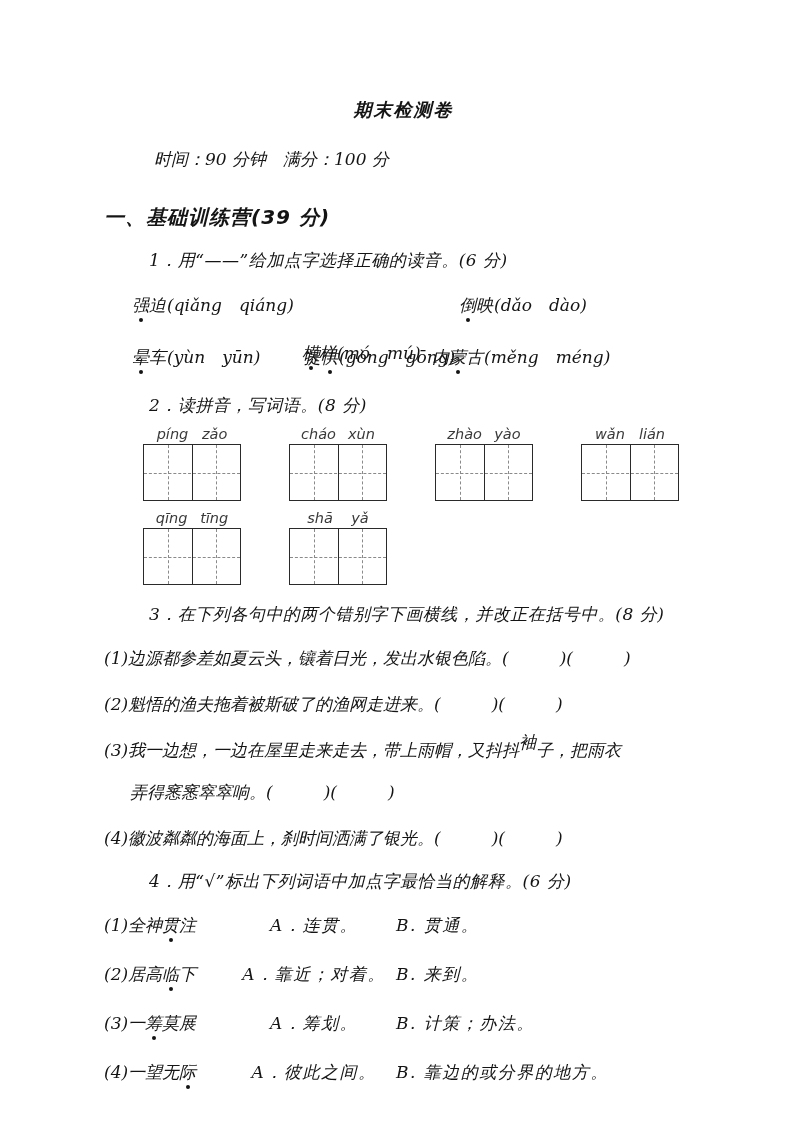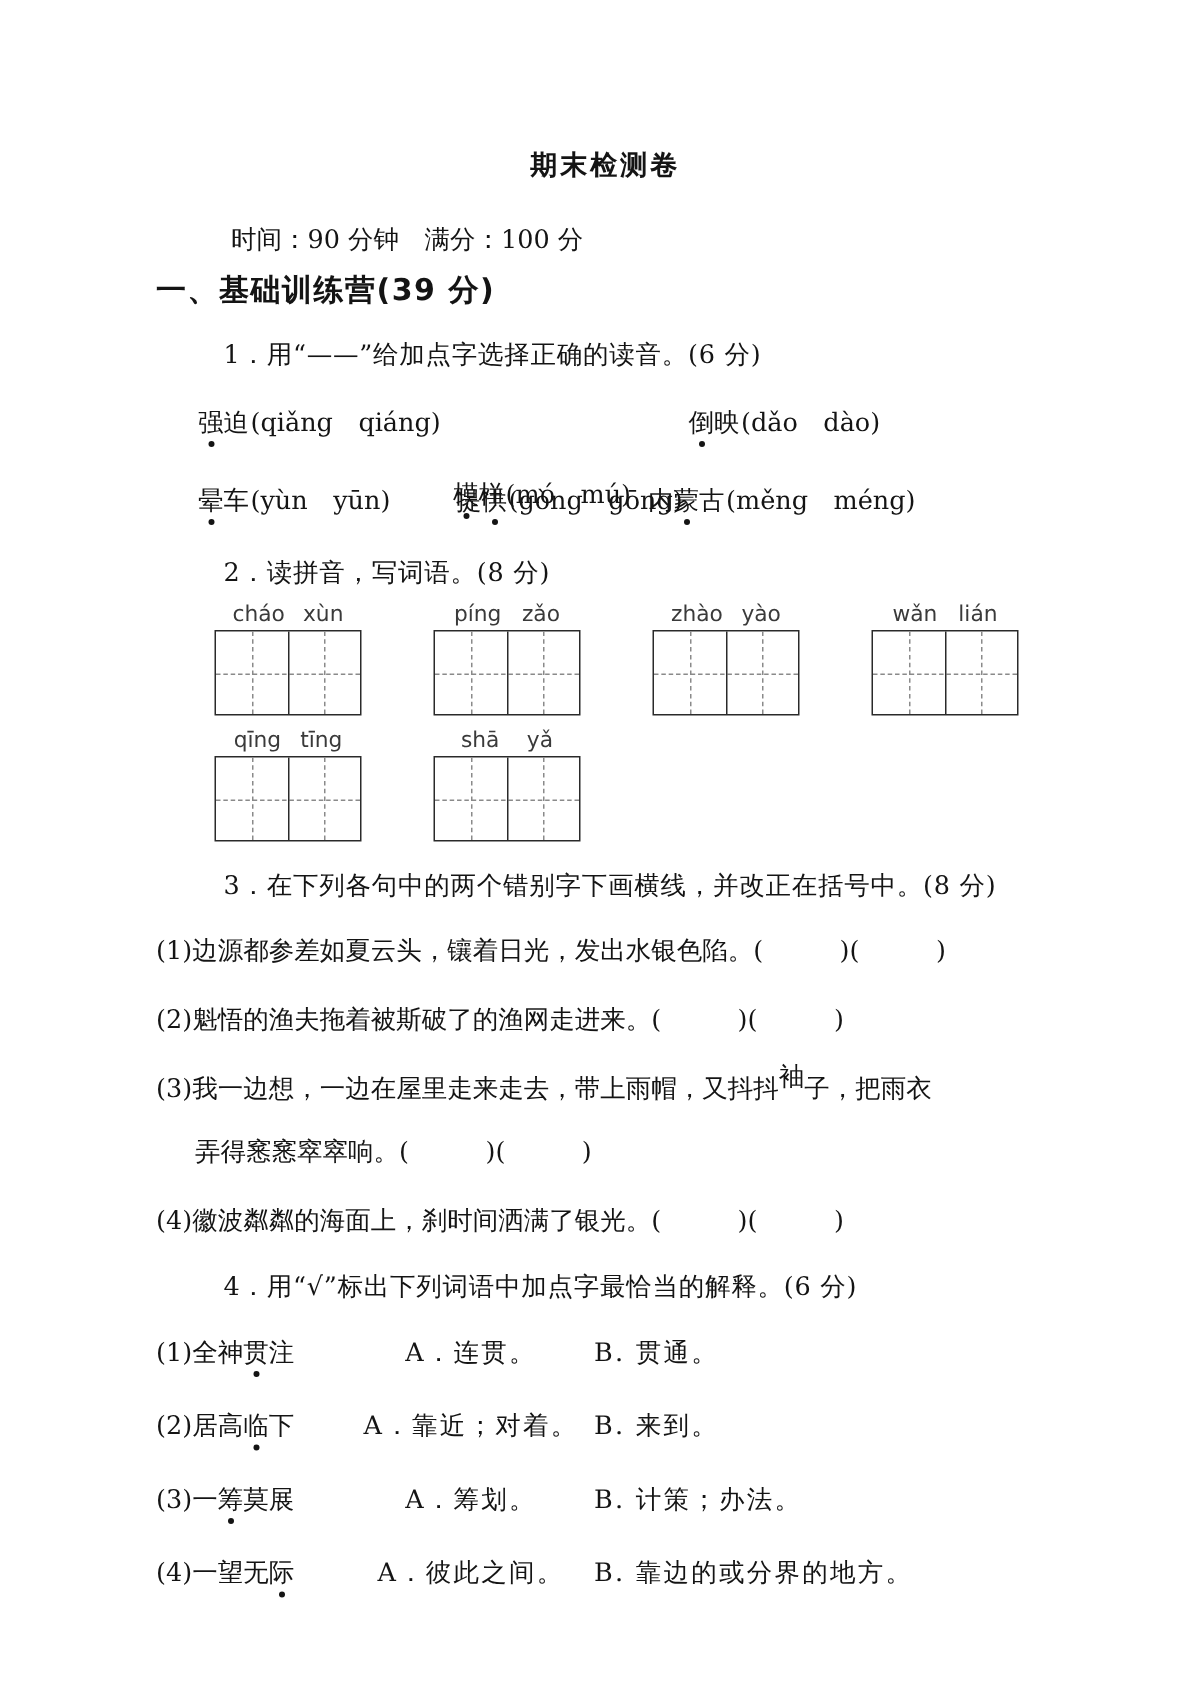"期末检测卷" .page { font-style: none -> italic }
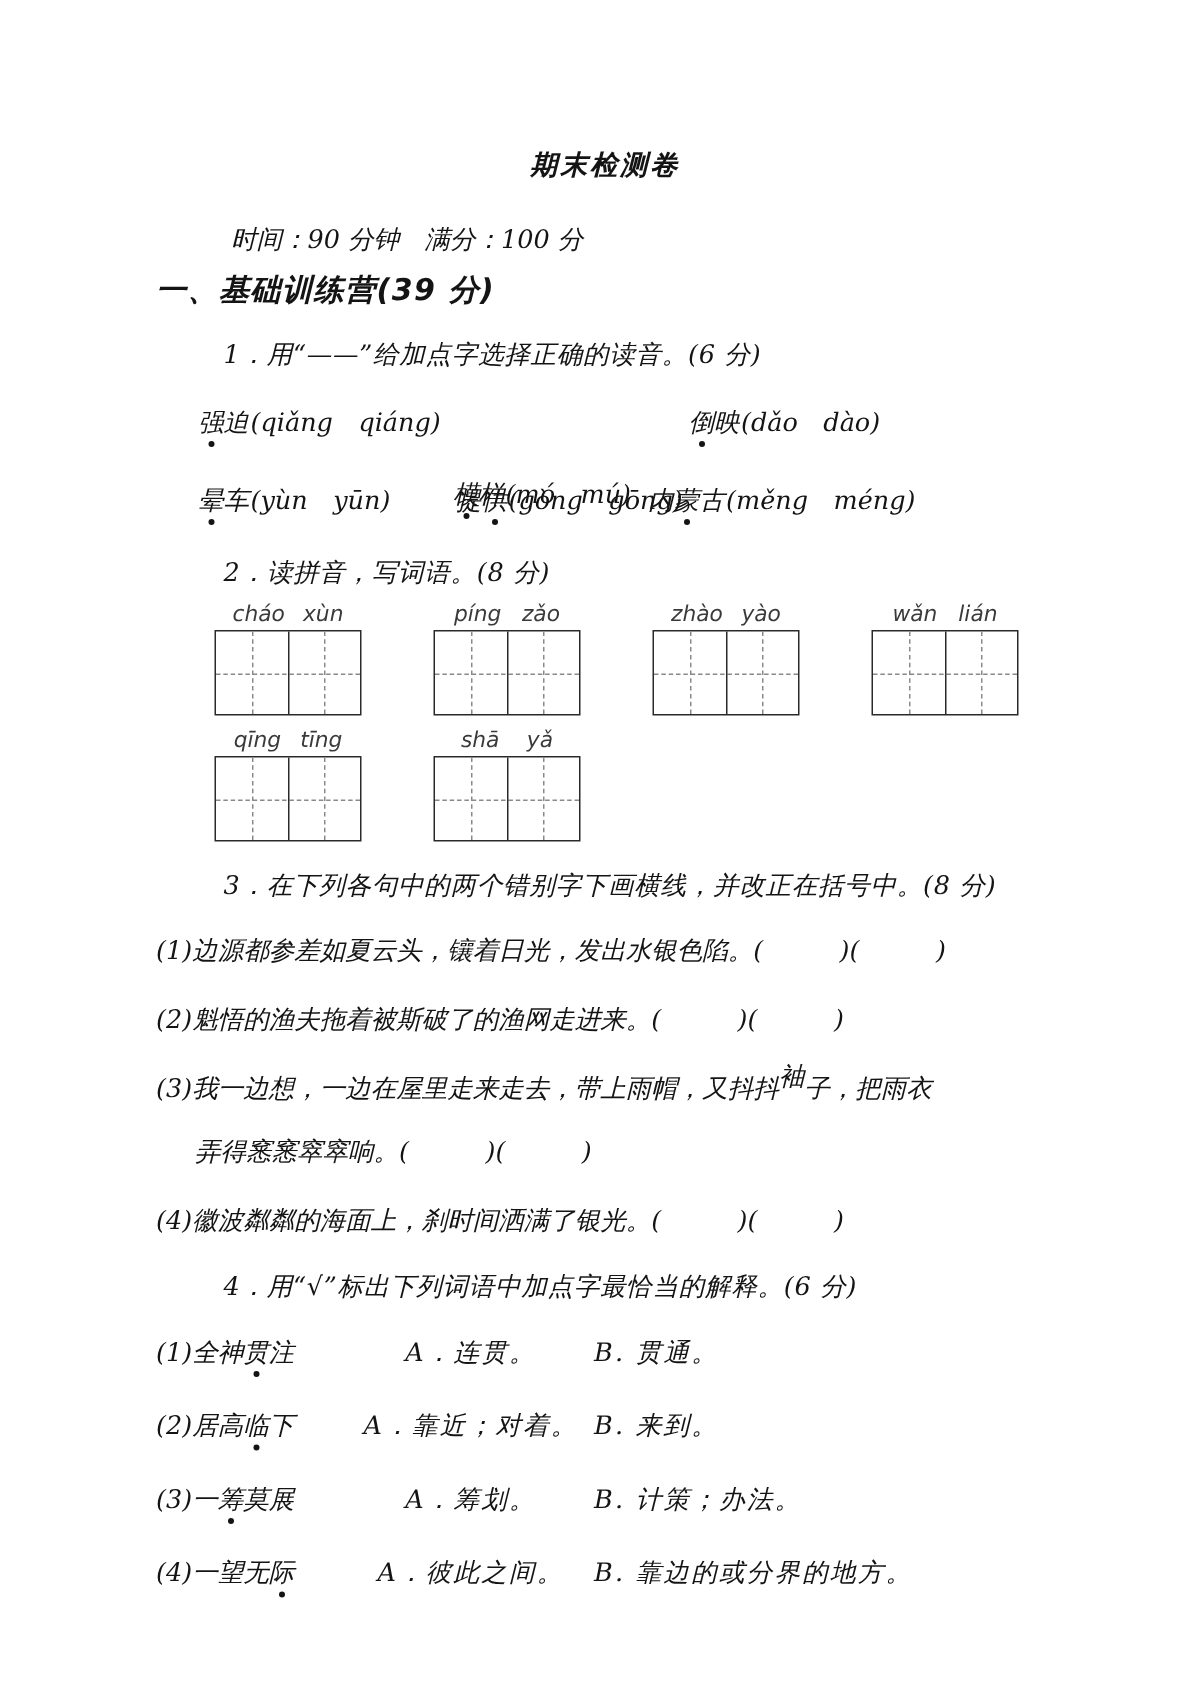"一、基础训练营(39 分)" .section { margin-top: 9px -> 33px }
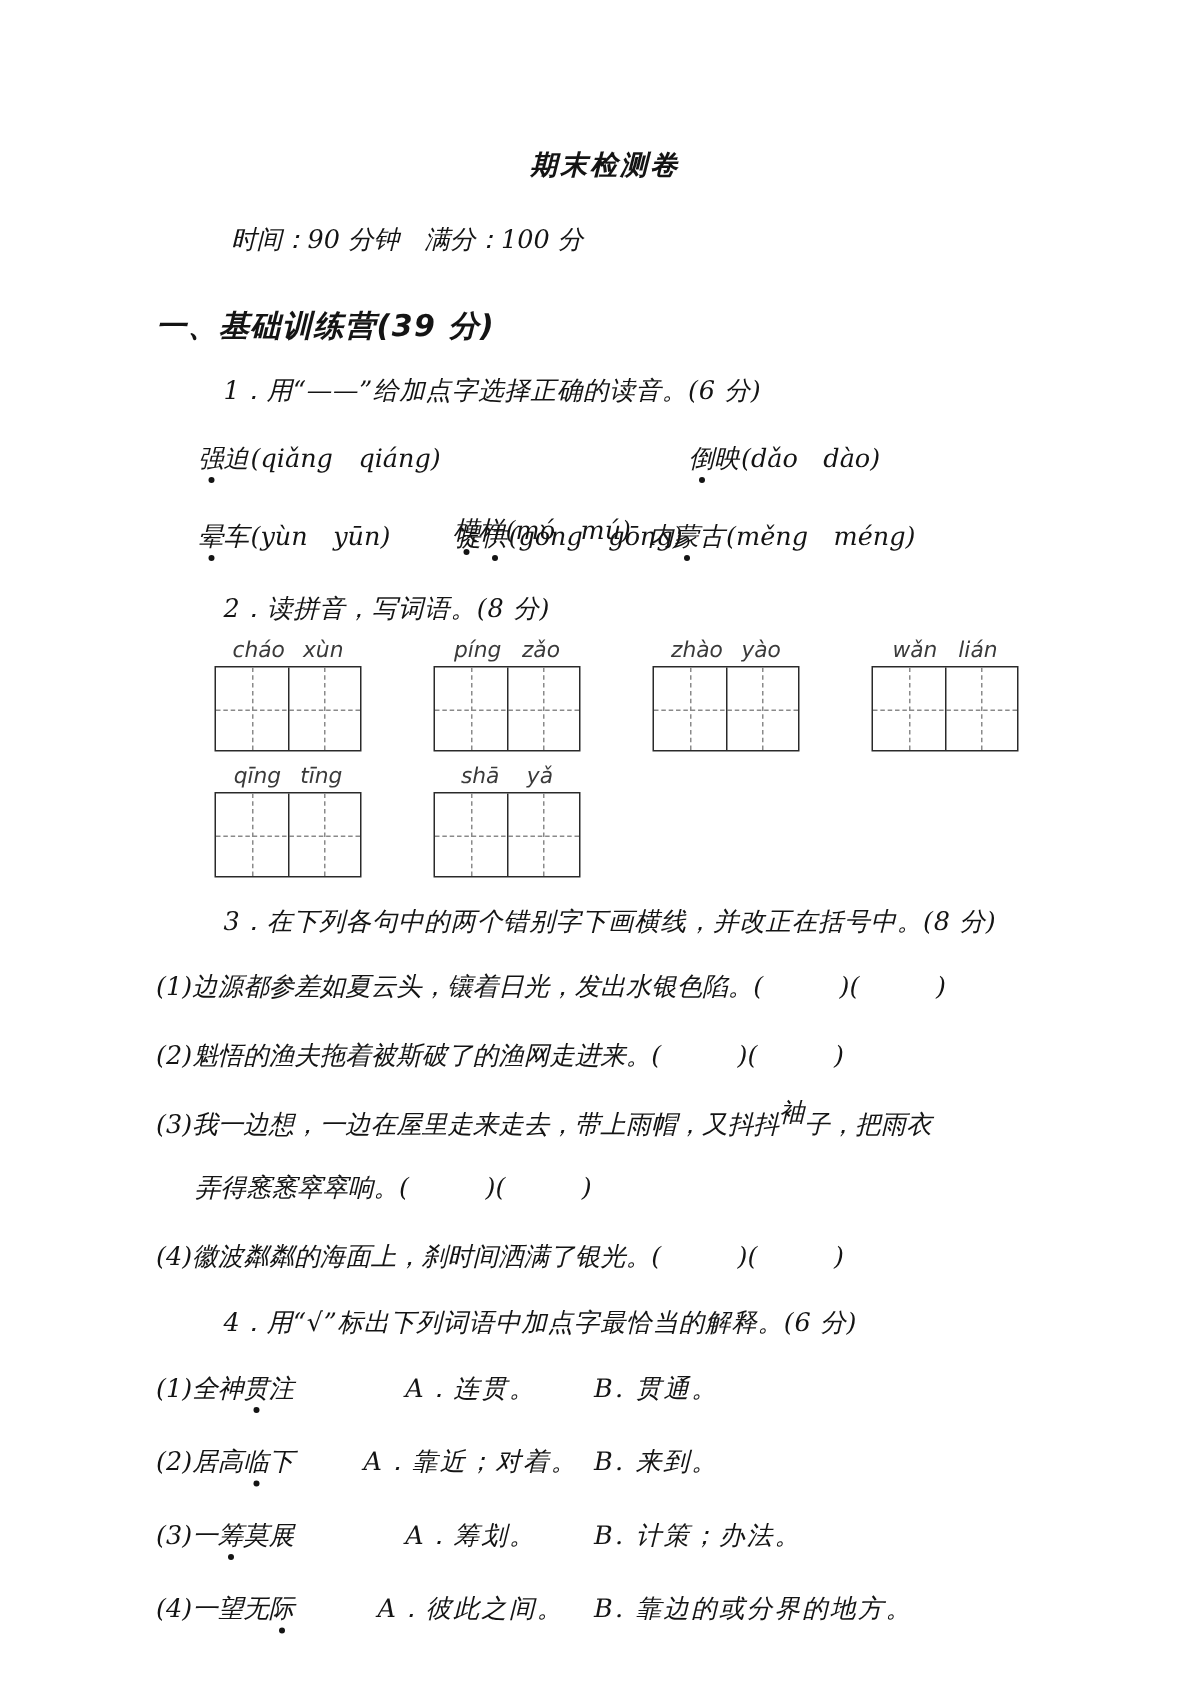"cháo" div.tgroup { order: before "píng" -> after "píng" }
